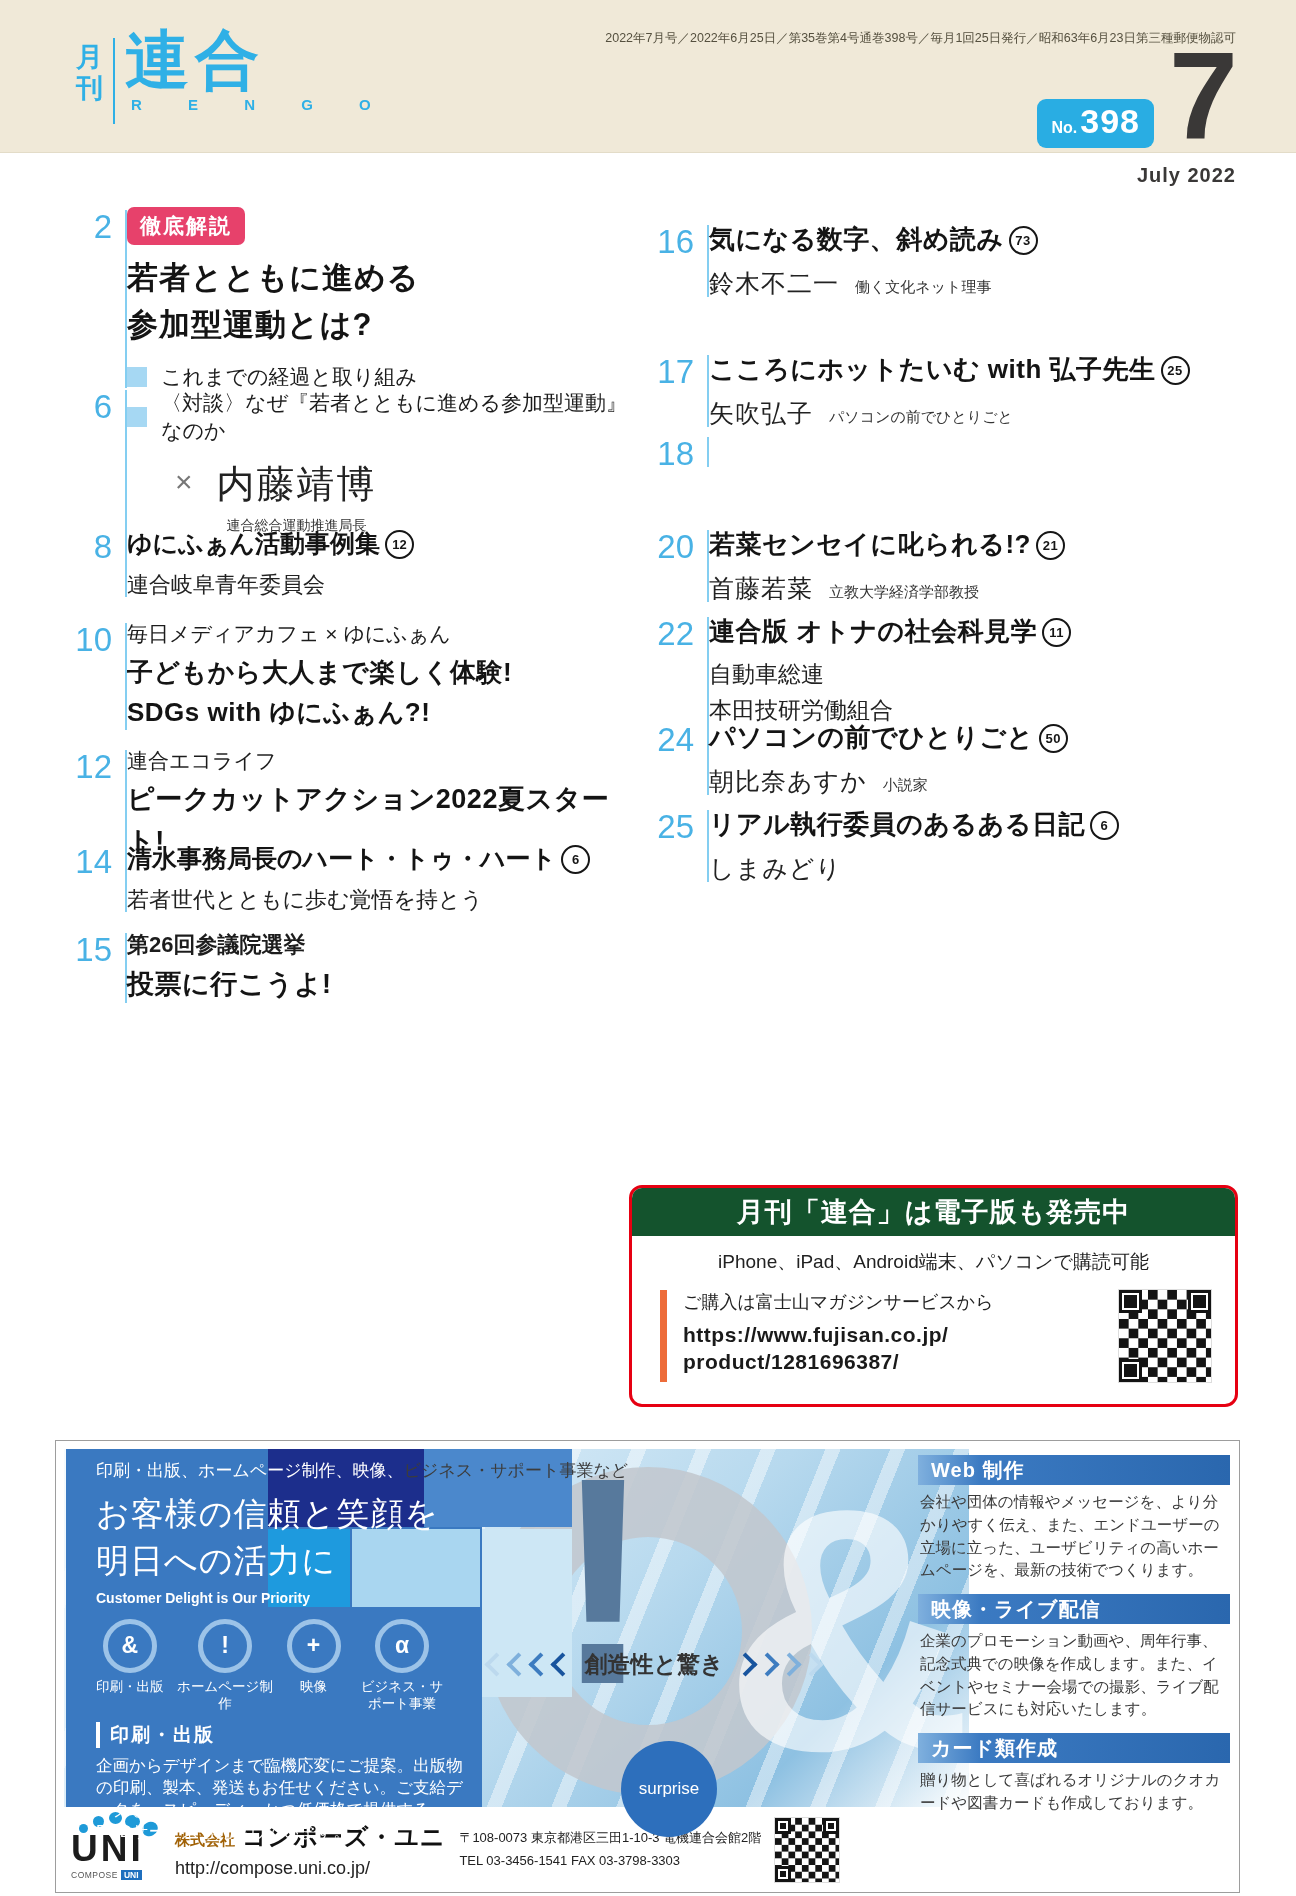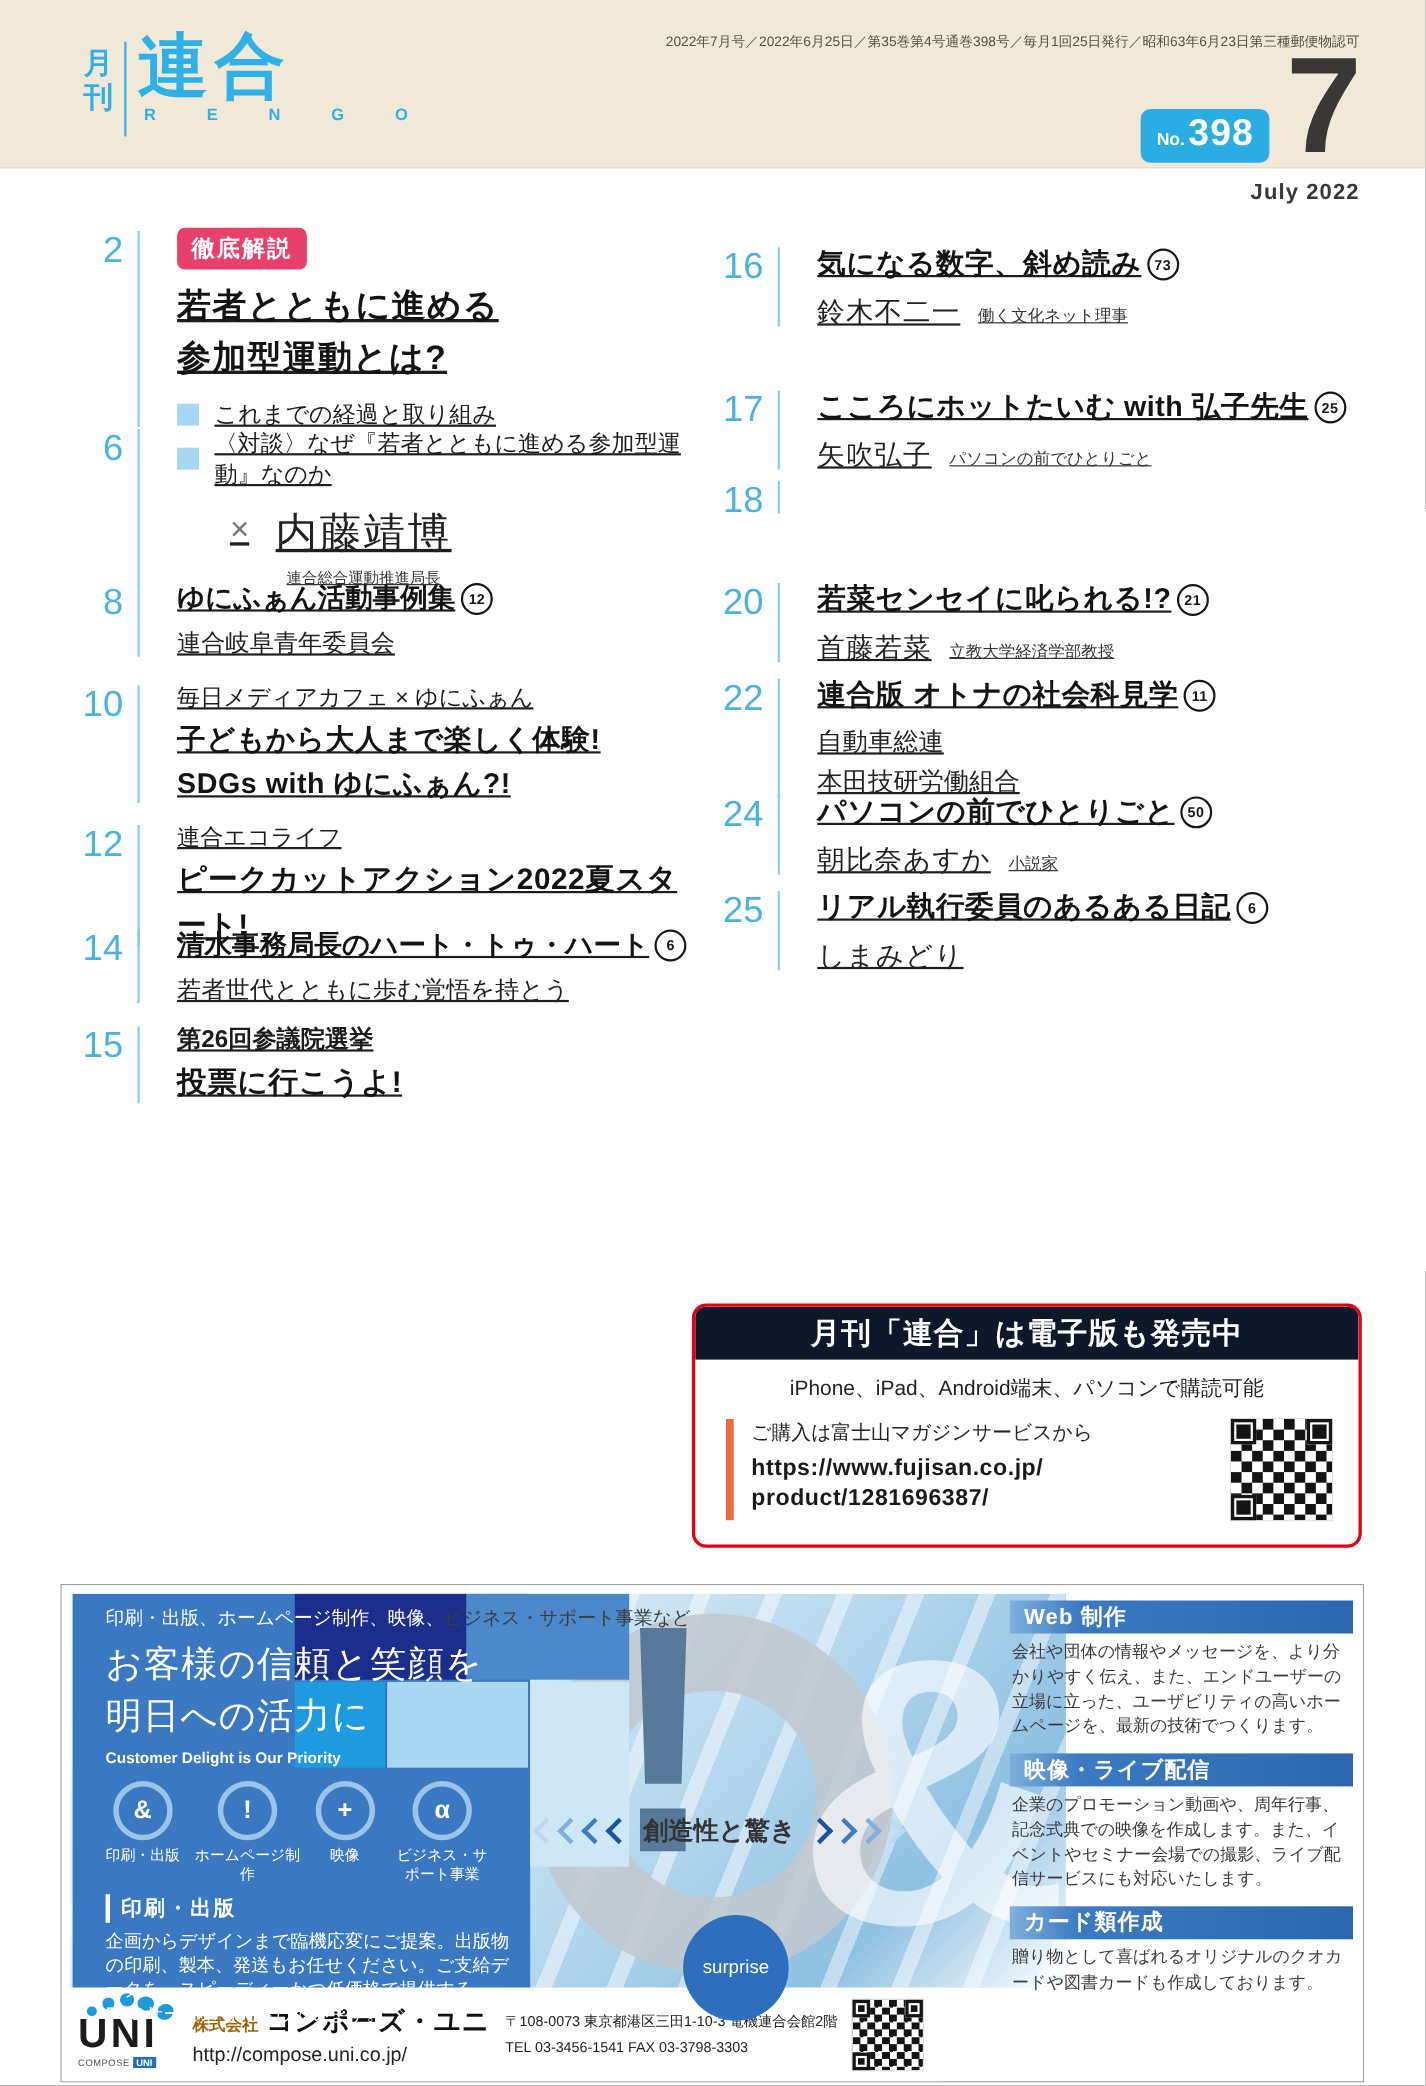"徹底解説" .econtent { padding-left: 34px -> 0; text-decoration: underline -> none }
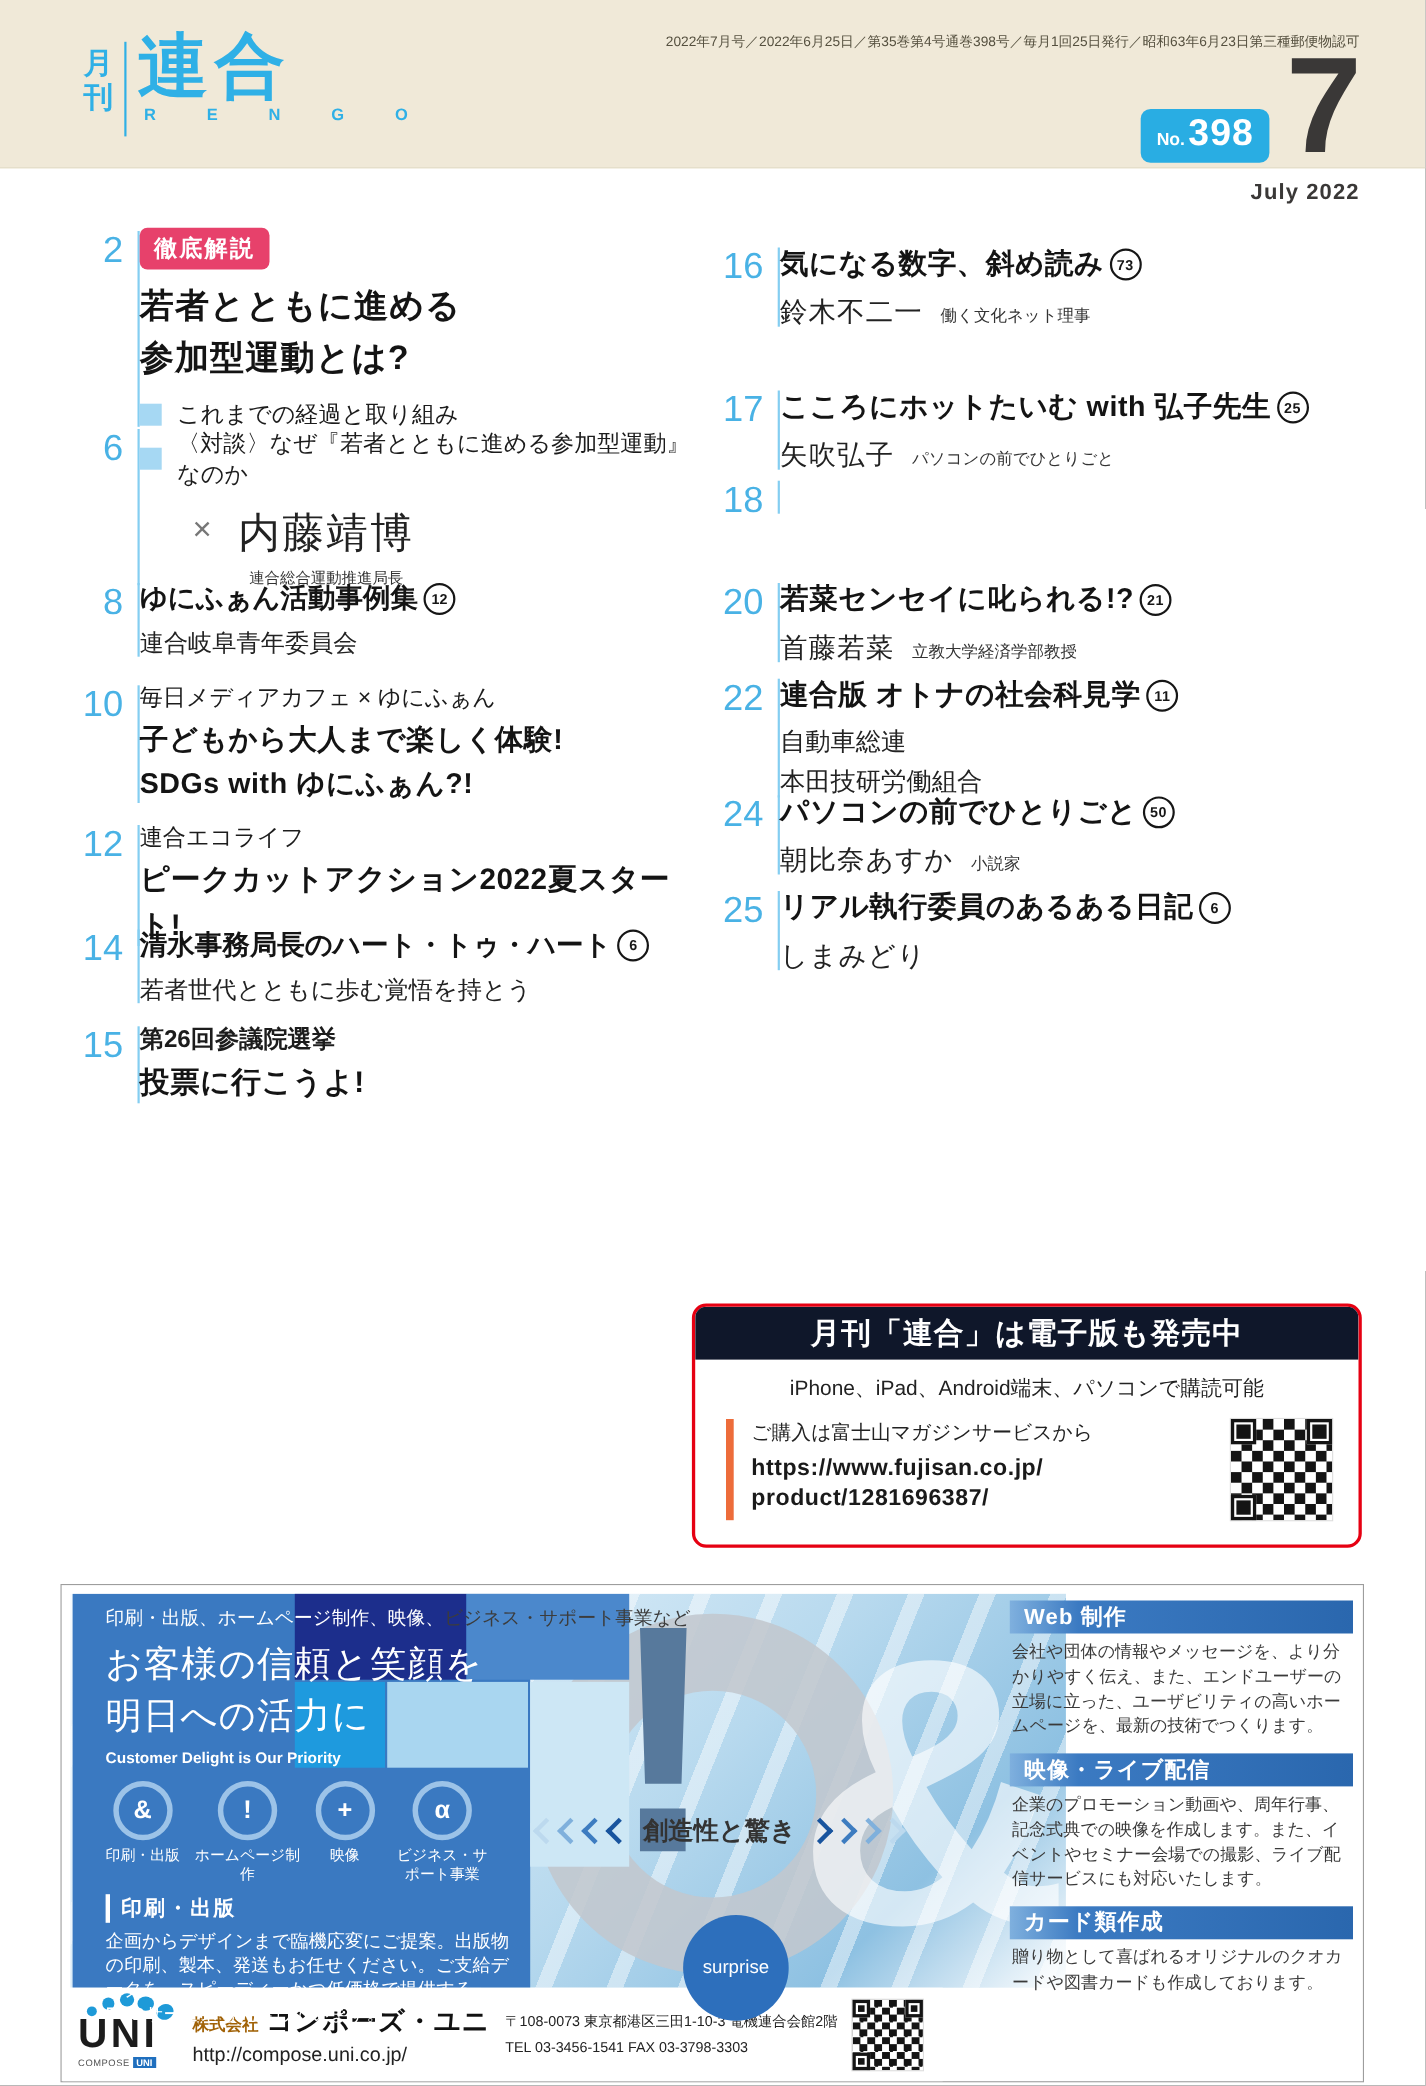"月刊「連合」は電子版も発売中" .ebook-head { background: #0f172a -> #14532d }
